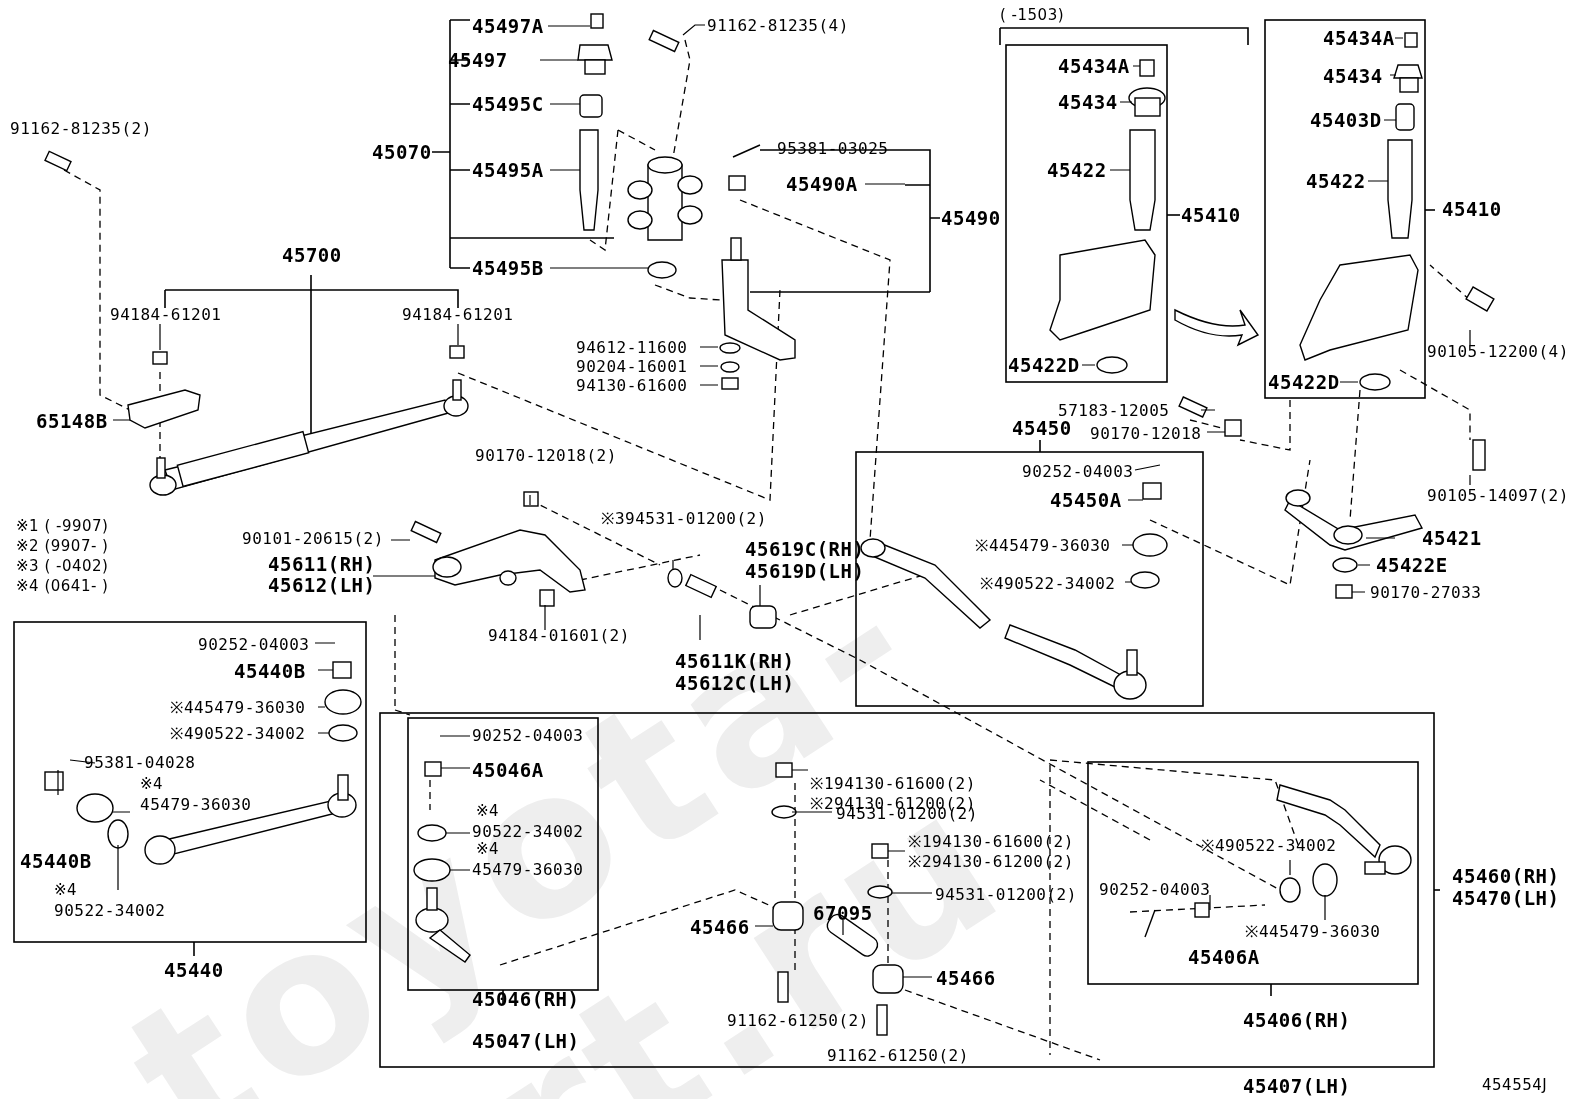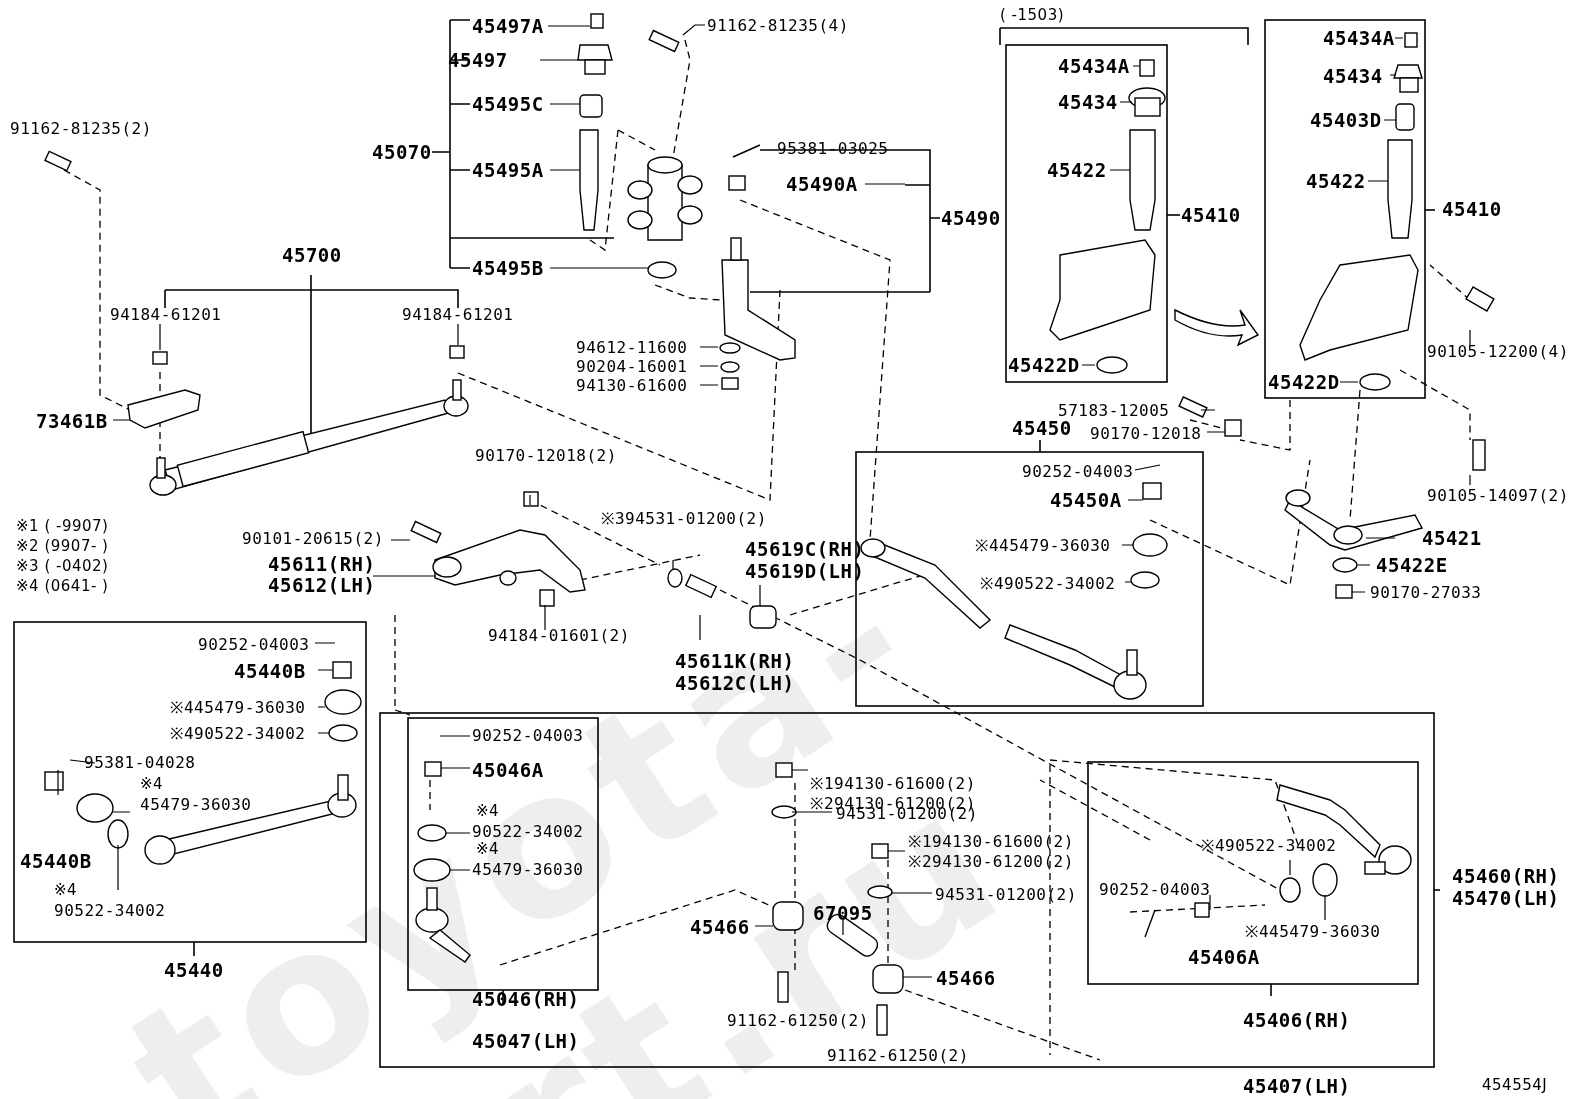"73461B" div.lbl { text: 73461B -> 65148B }
